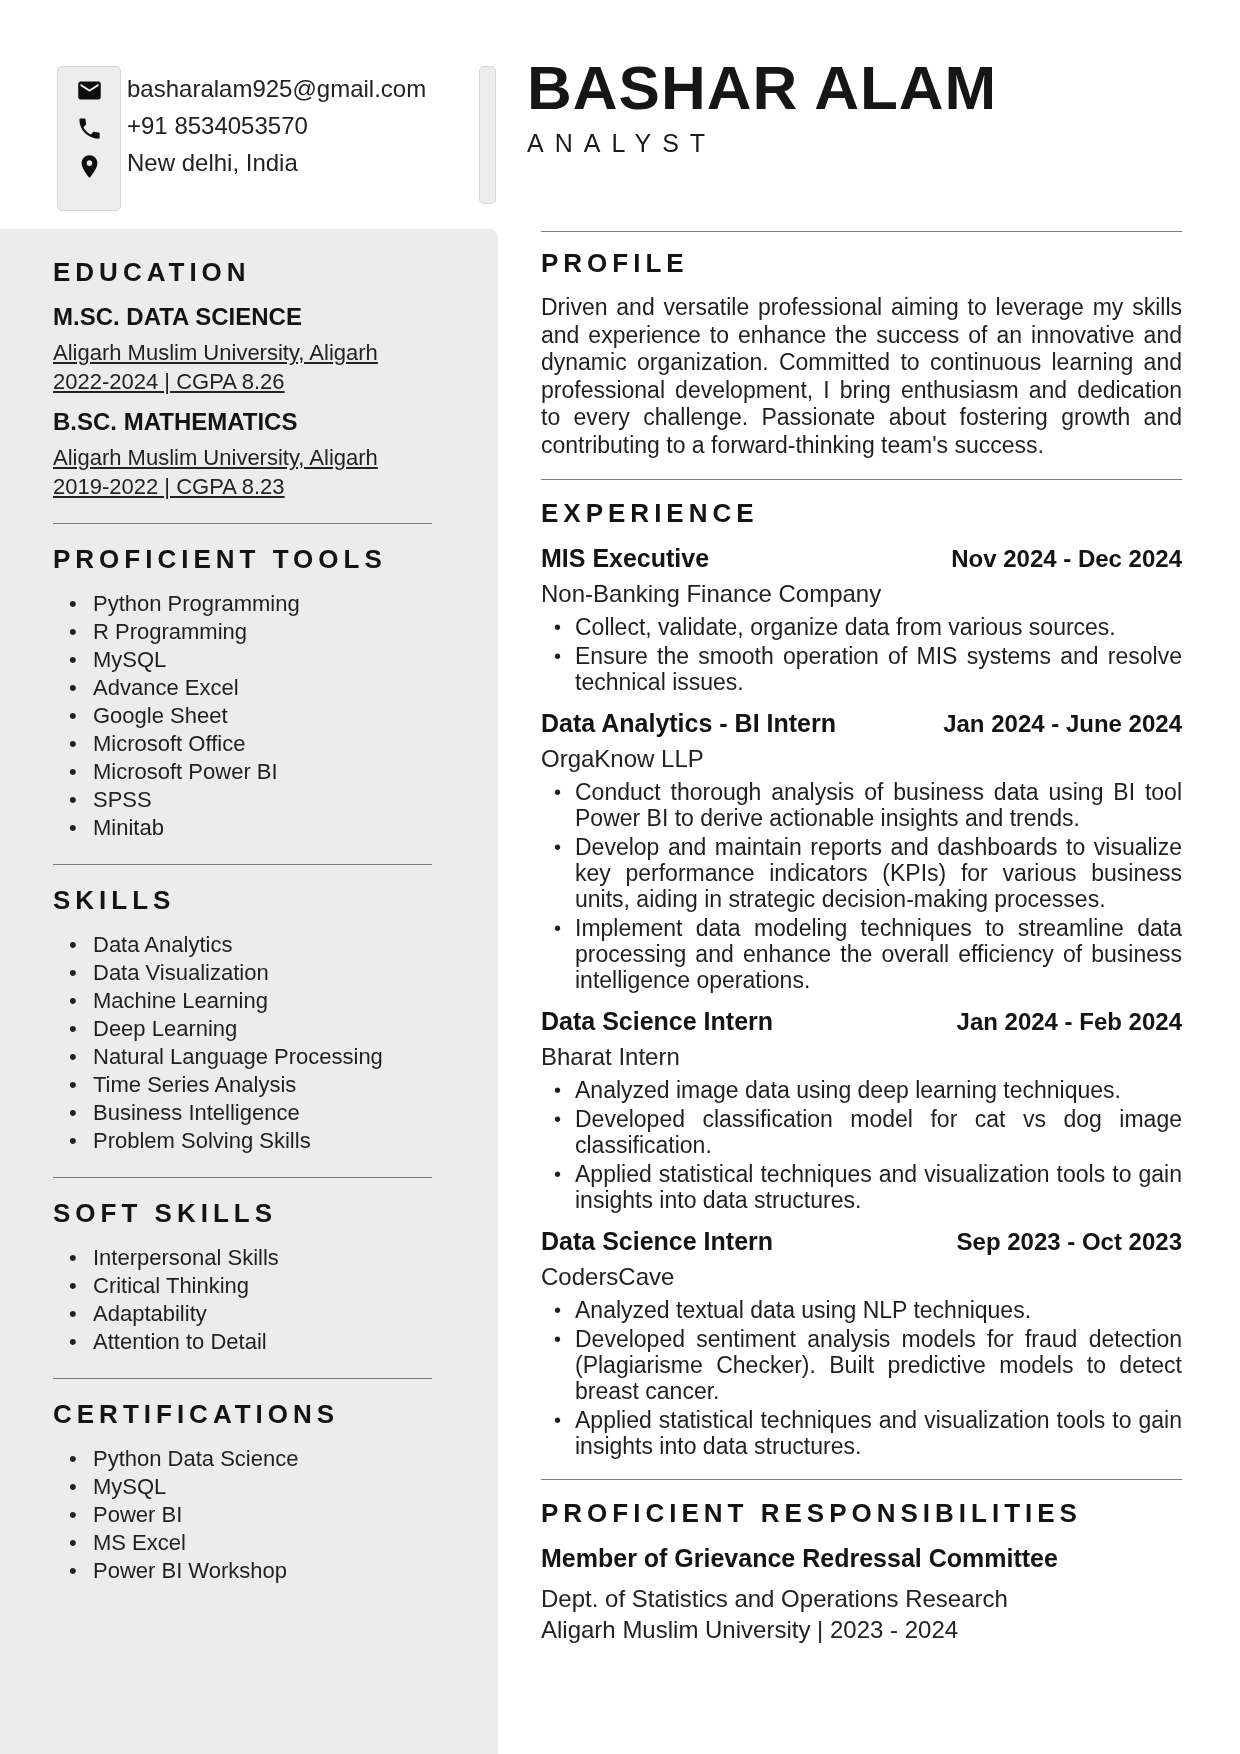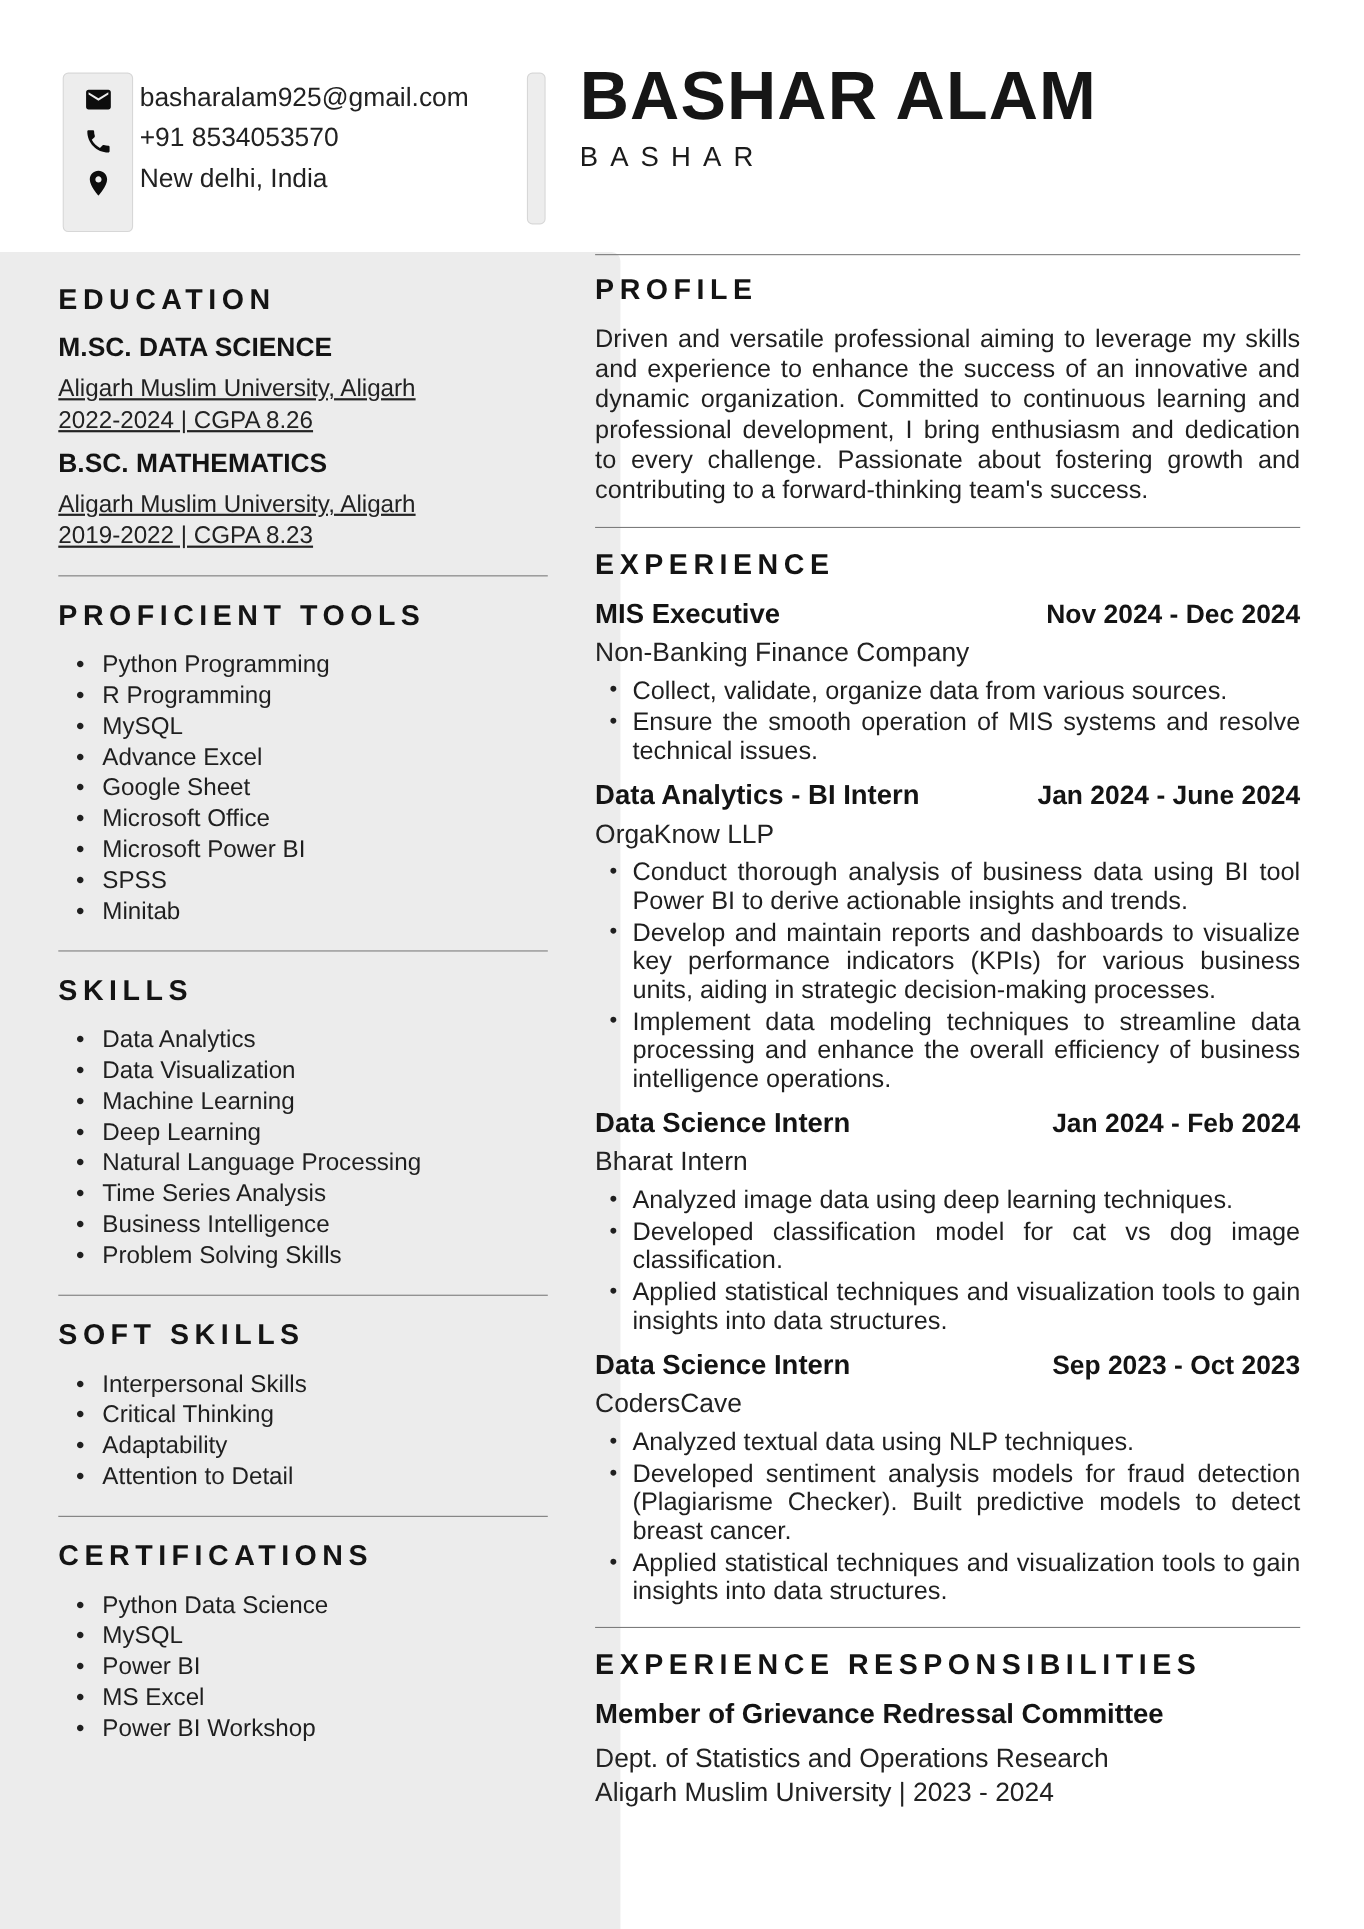"BASHAR" div.subtitle { text: BASHAR -> ANALYST }
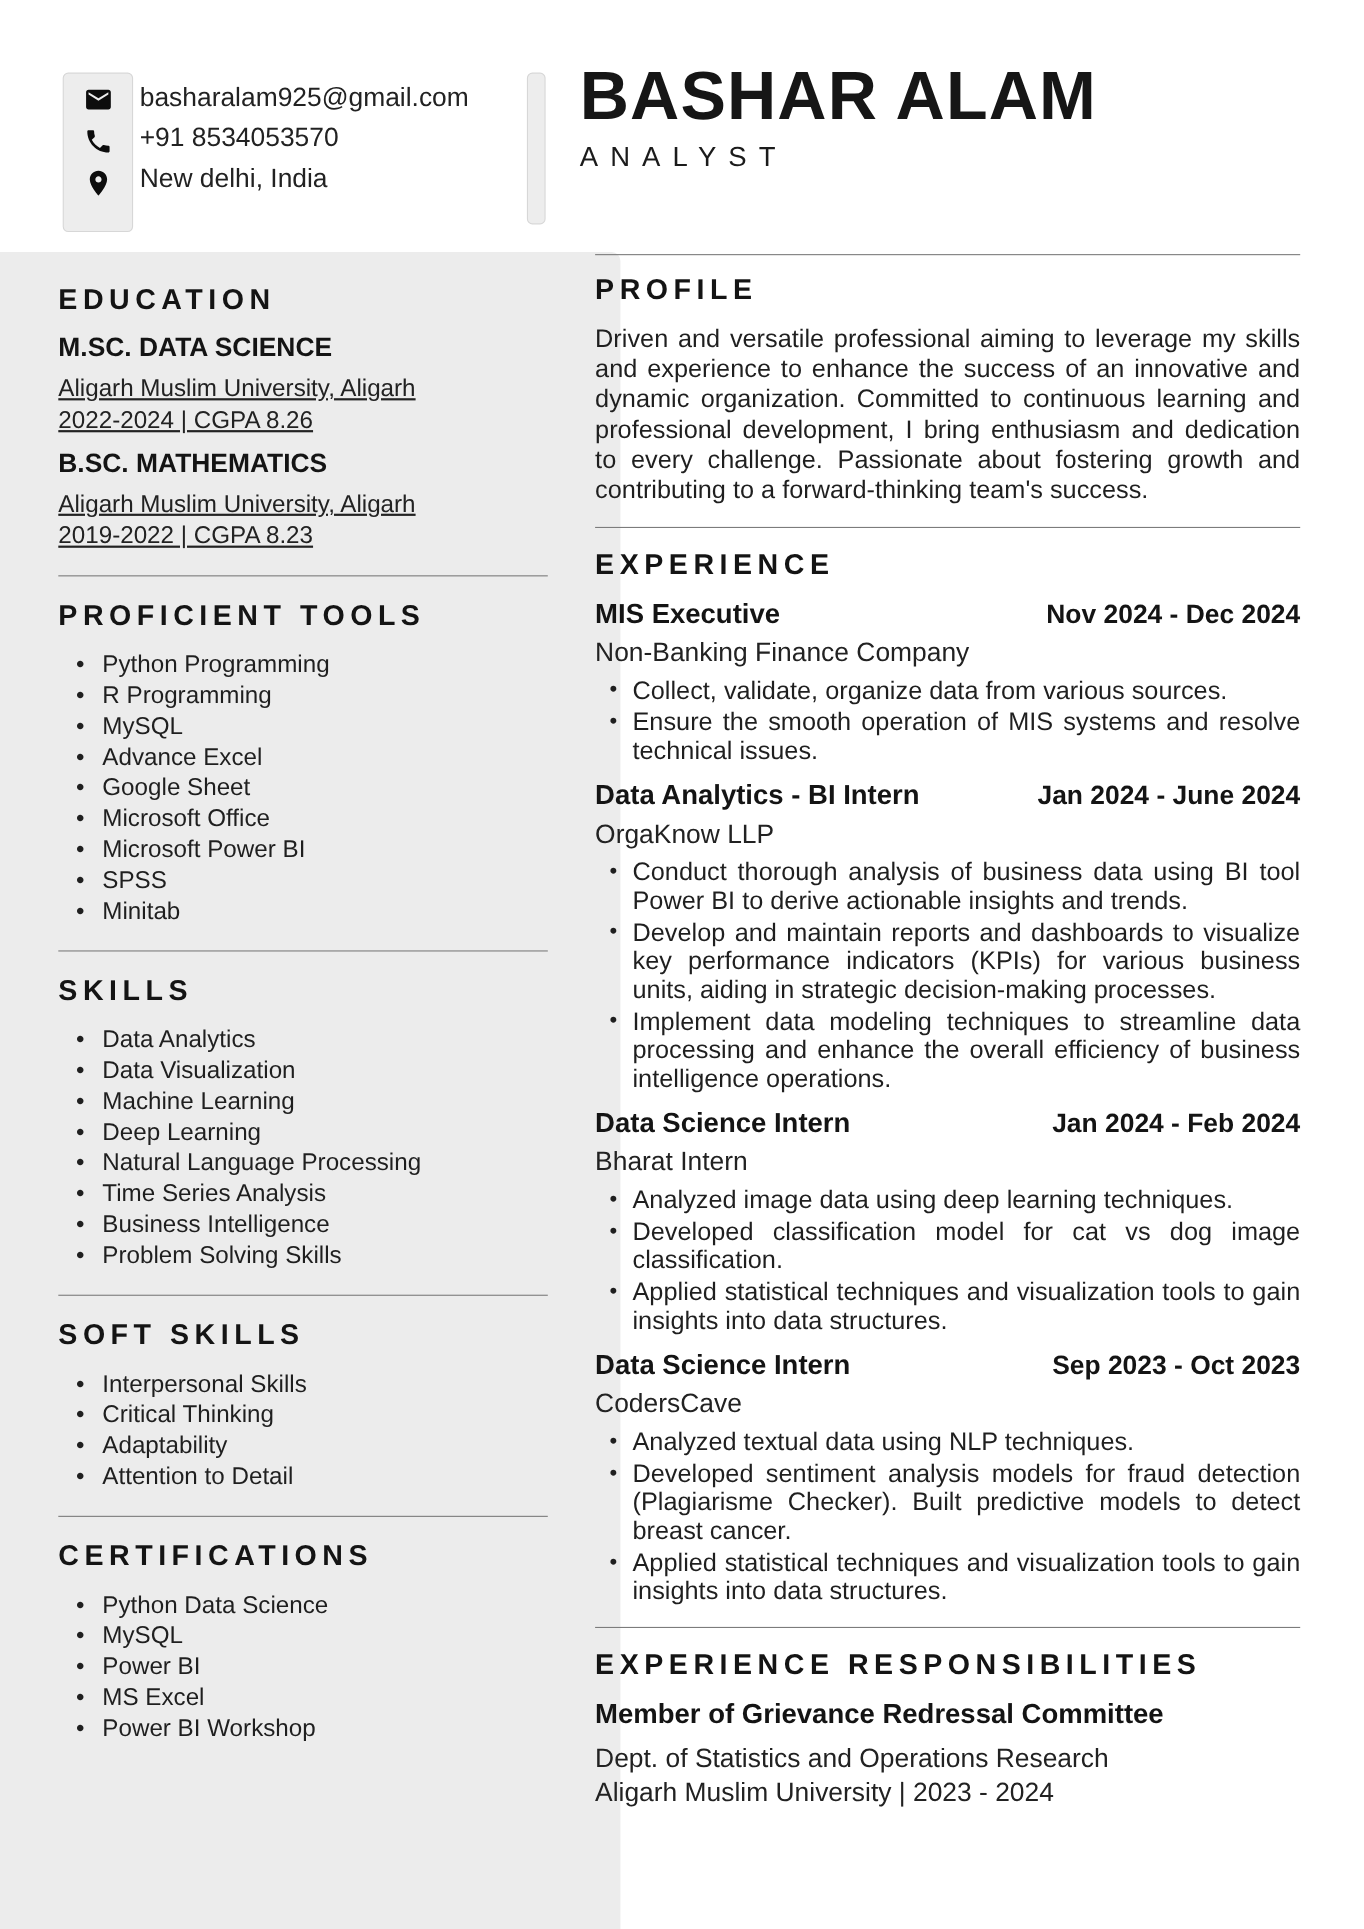"EDUCATION" .left-panel { width: 564px -> 498px }
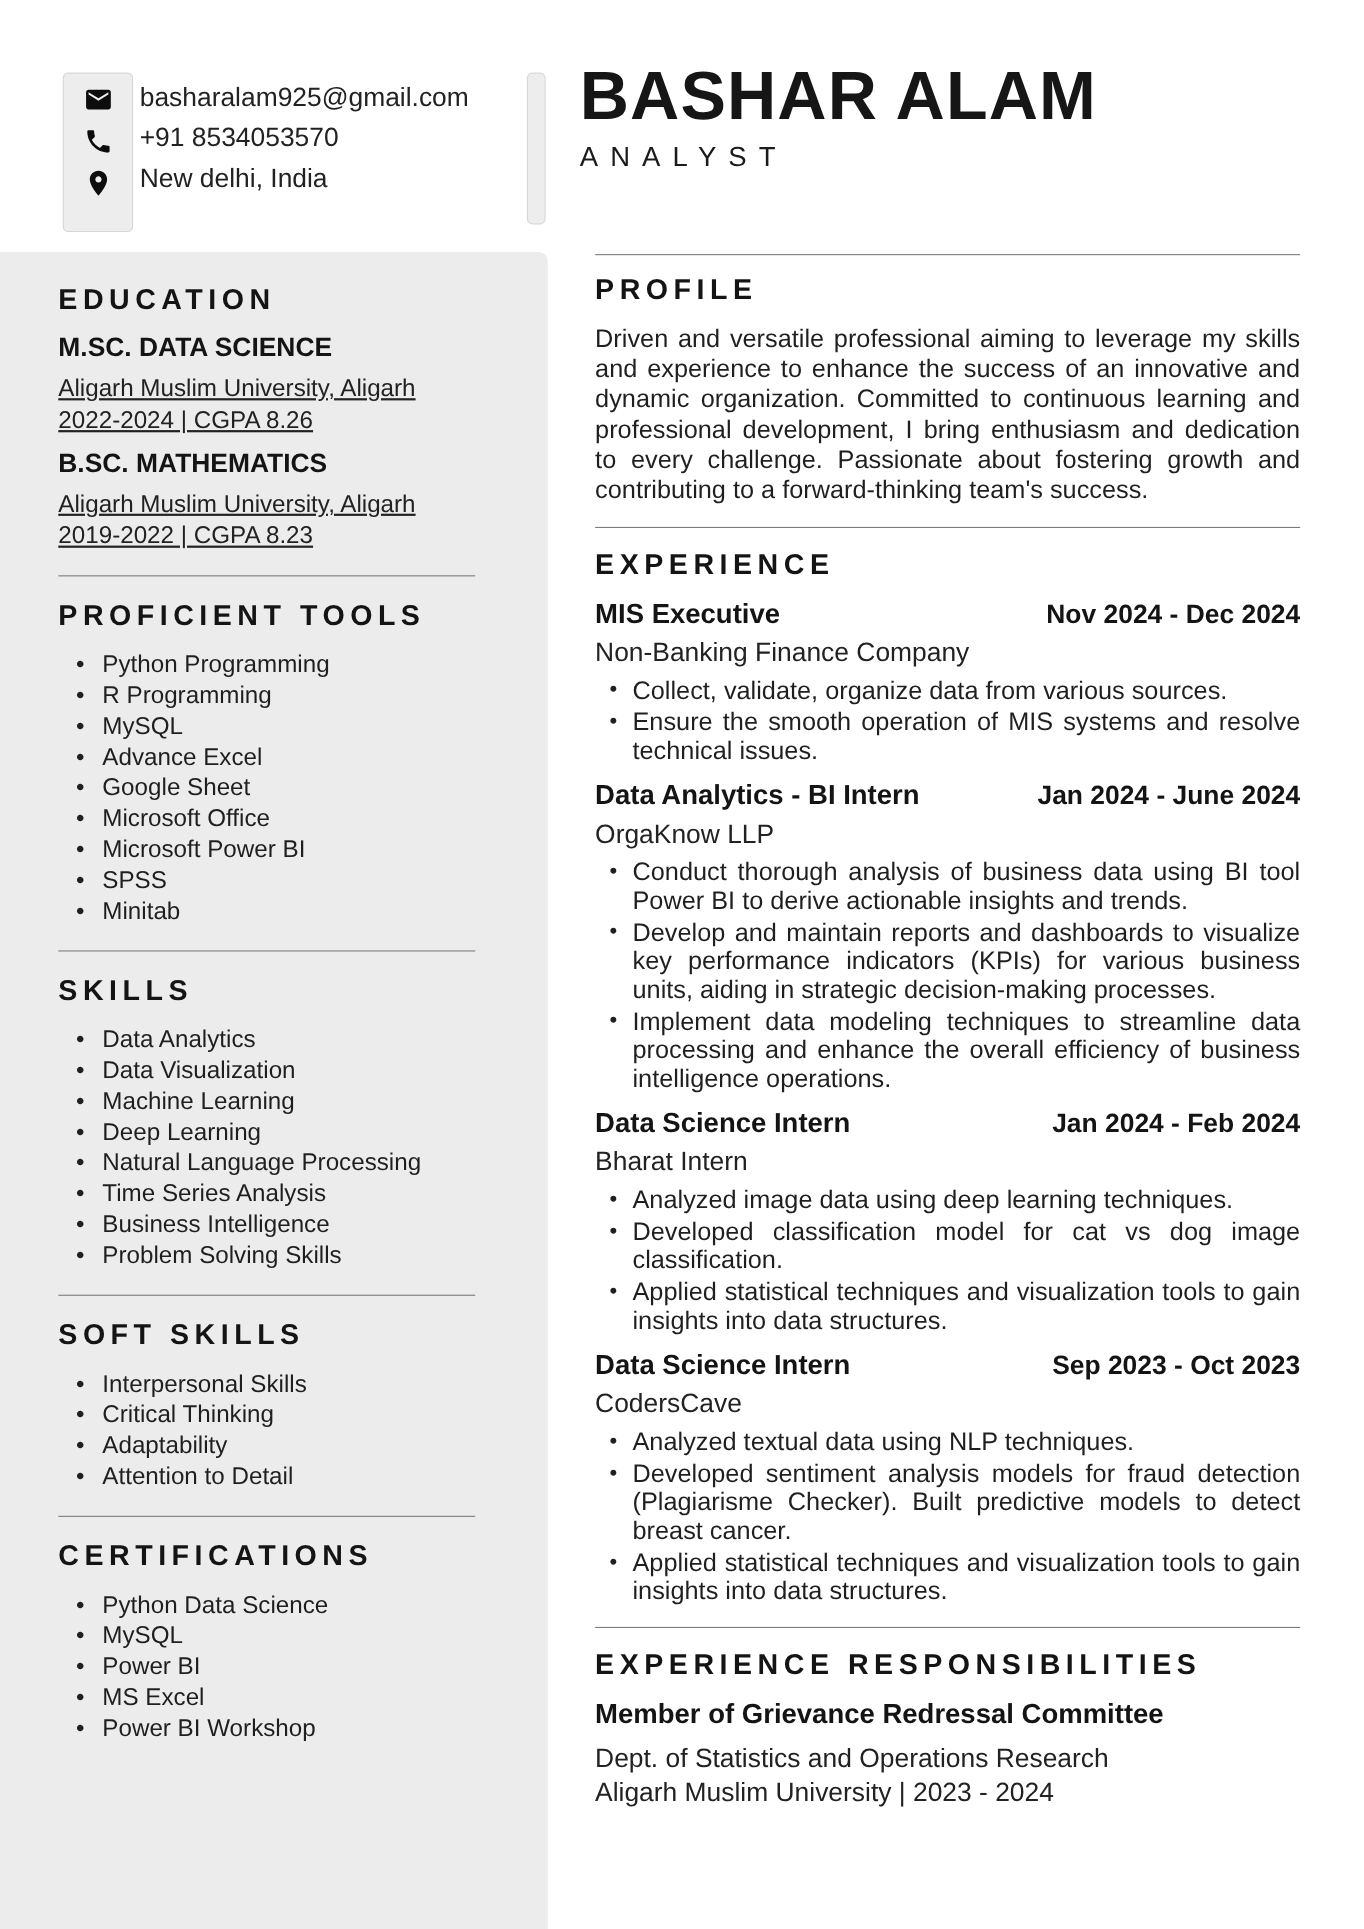"EXPERIENCE RESPONSIBILITIES" h2.section { text: EXPERIENCE -> PROFICIENT }
